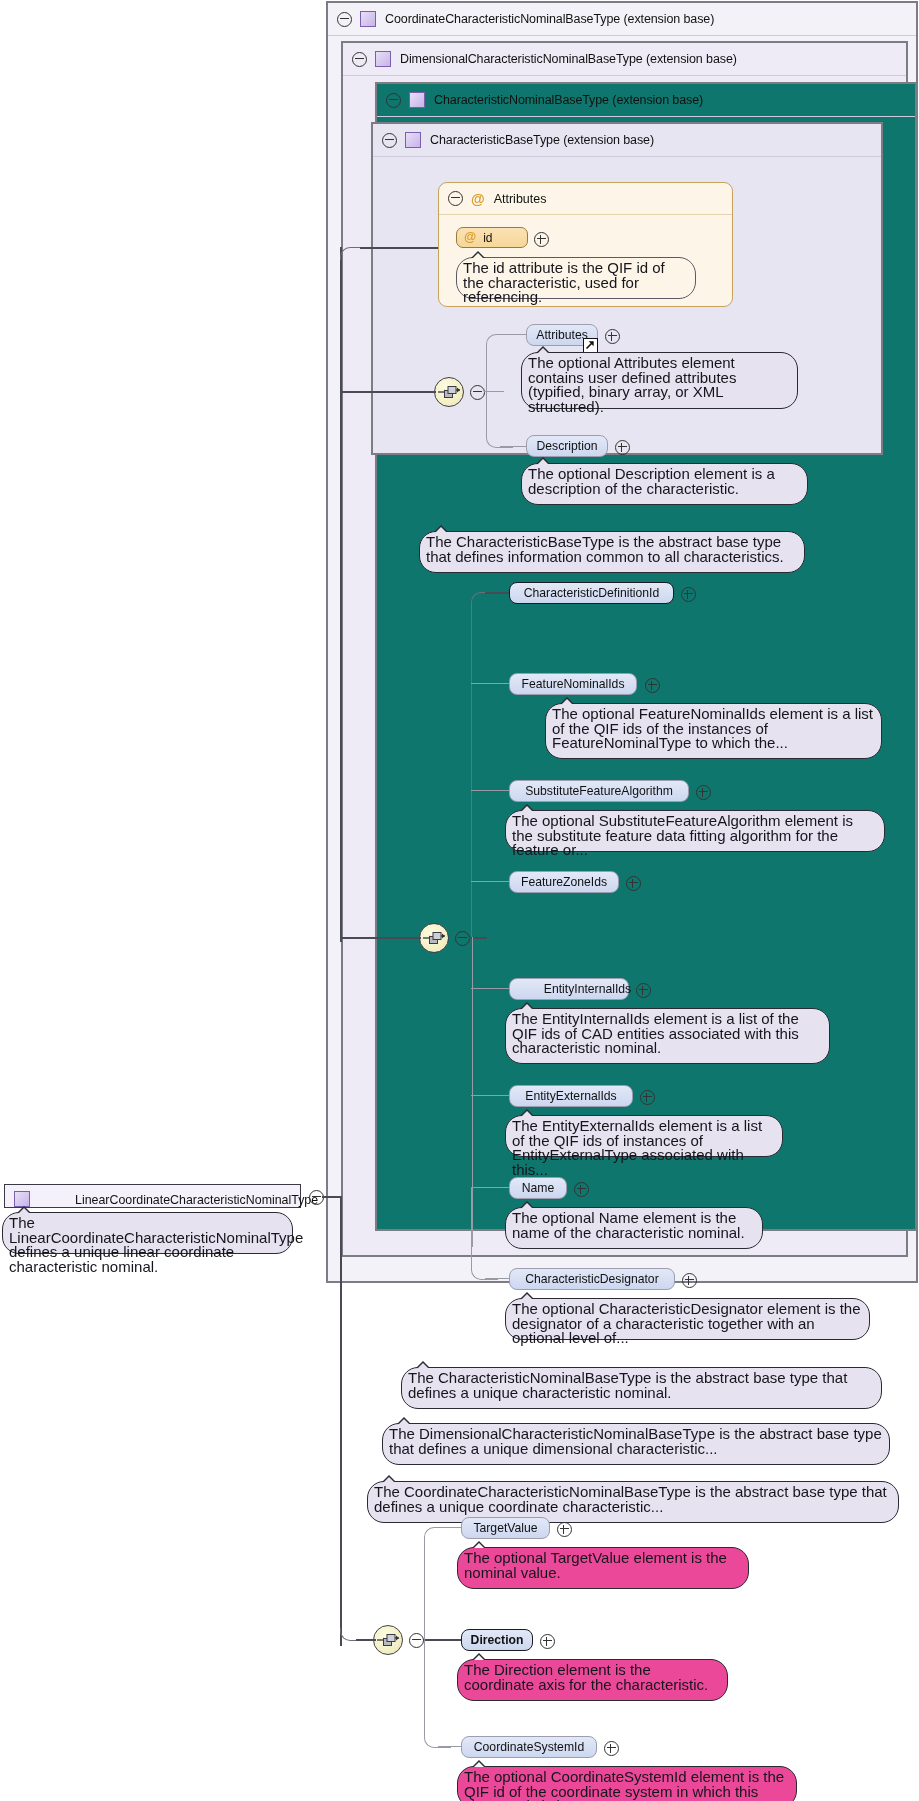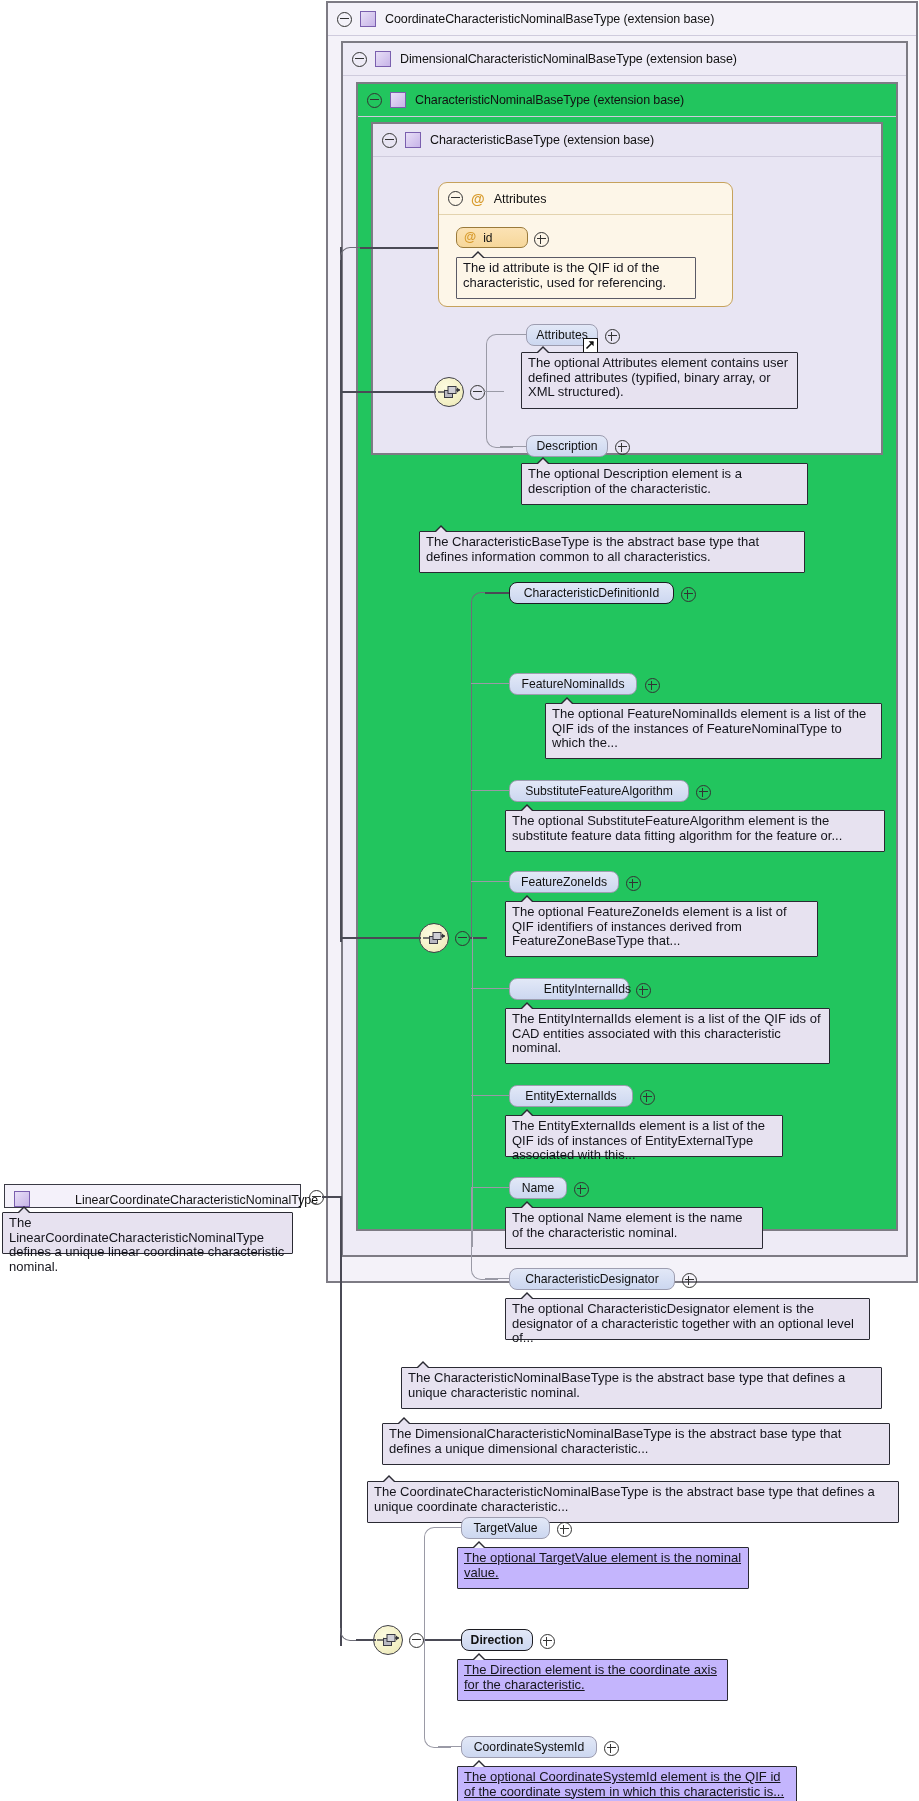"CharacteristicNominalBaseType (extension" .frame.f3 { background: #22c55e -> #0f766e; margin-left: none -> 19px }
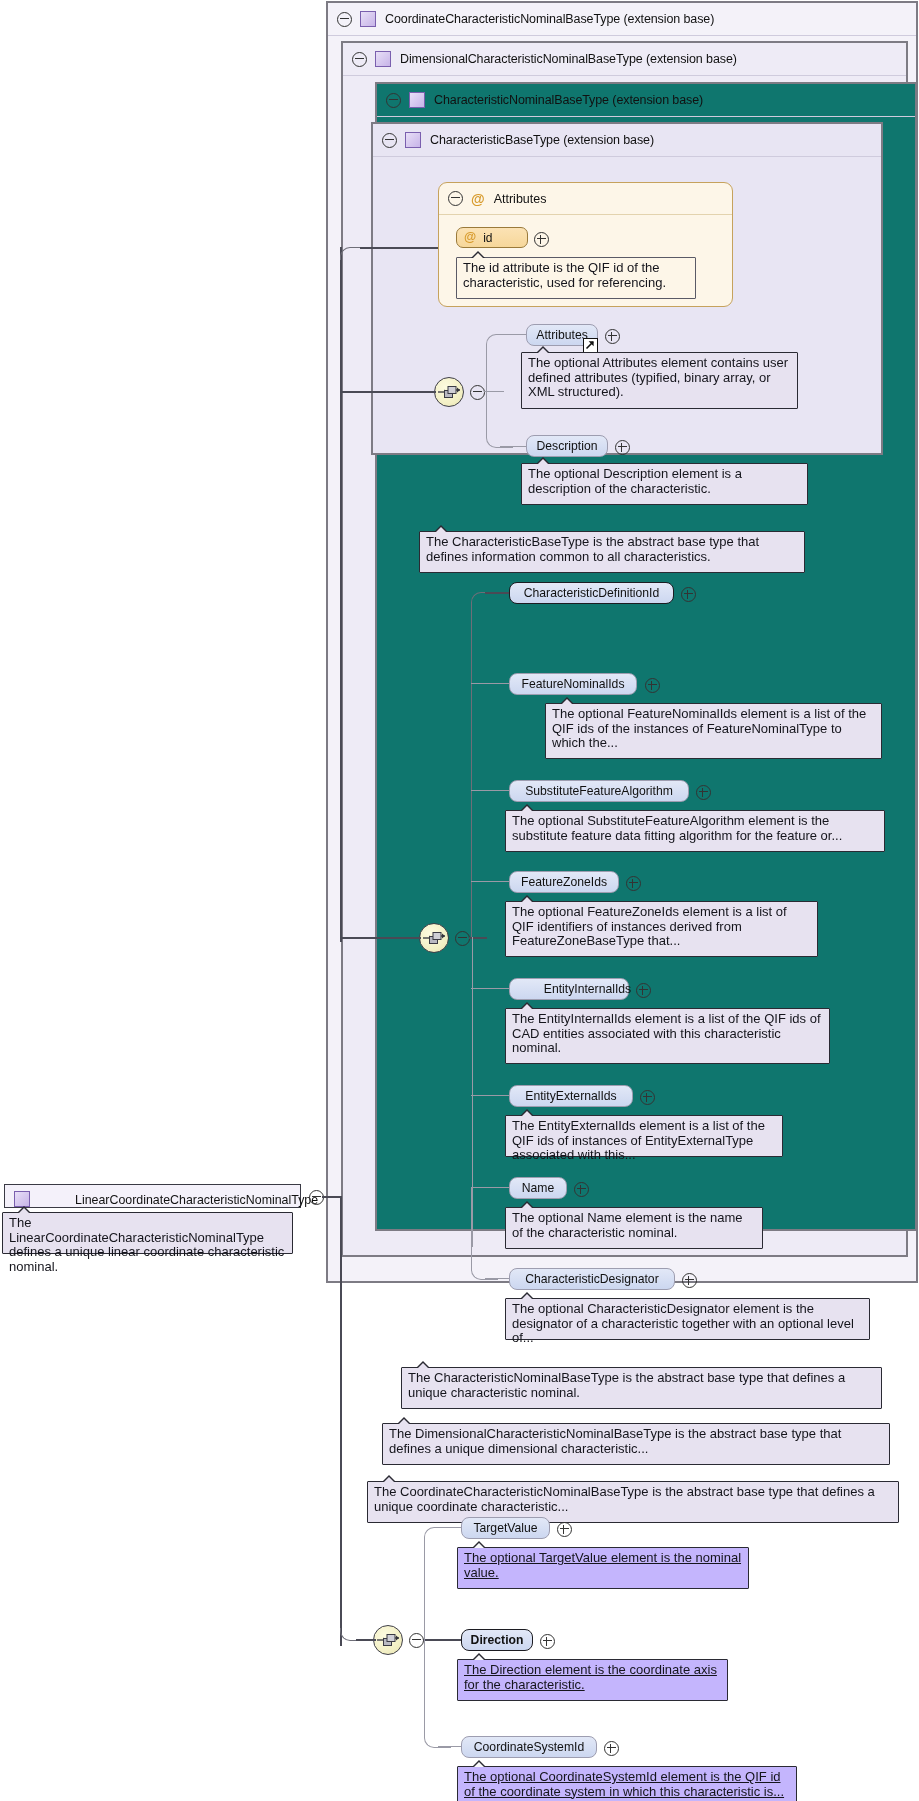"The id attribute is the" .anno { border-radius: 1px -> 17px; font-size: 13px -> 15px }
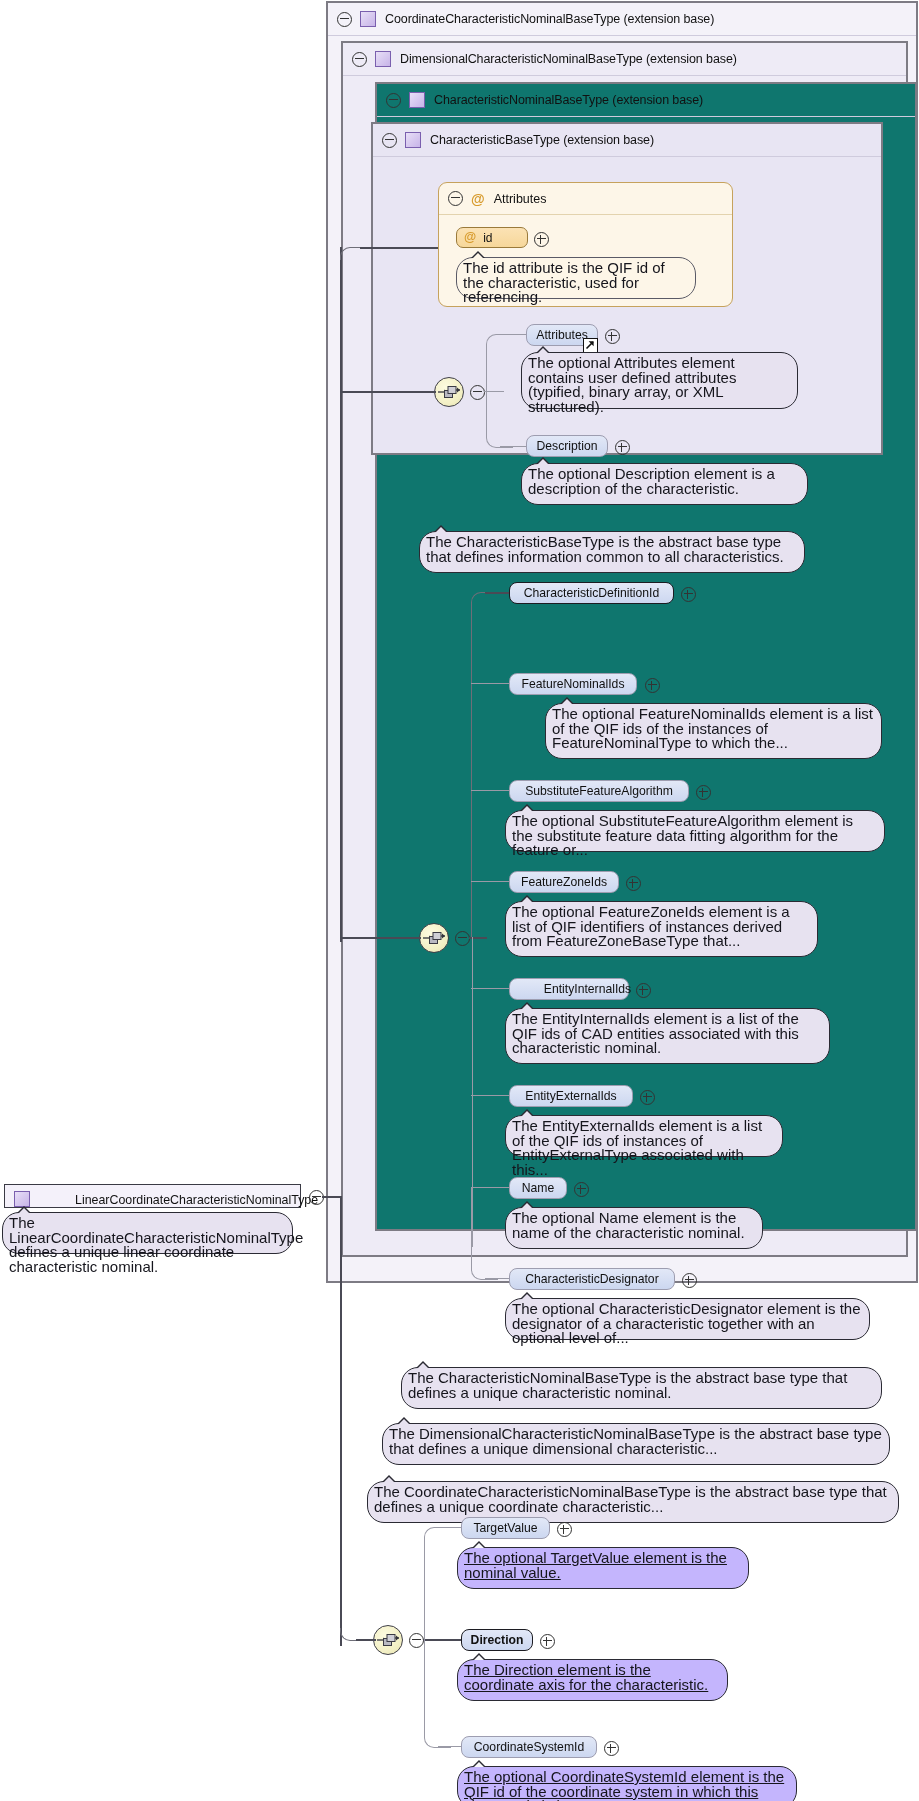"The optional FeatureZoneIds element is" div.anno { html: <div> <span>The optional FeatureZoneIds element is a list of QIF identifiers of instances derived from FeatureZoneBaseType that...</span> </div> -> none }
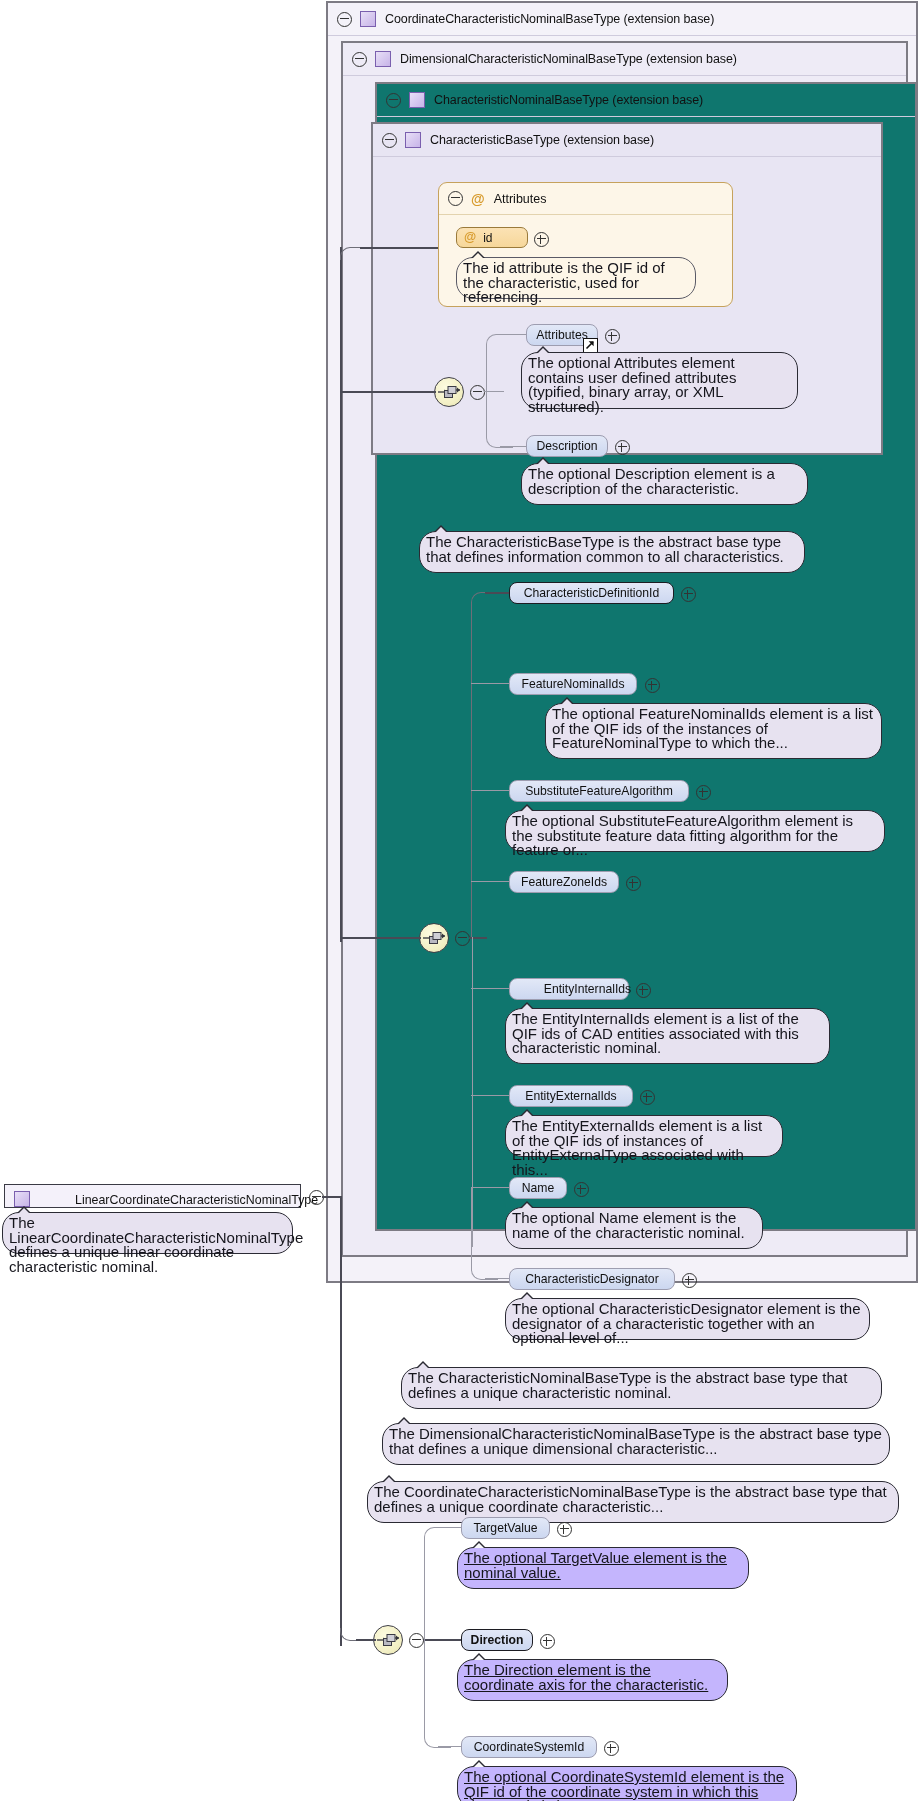"The optional TargetValue element is" .anno.white { background: #c4b5fd -> #ec4899; text-decoration: underline -> none }
